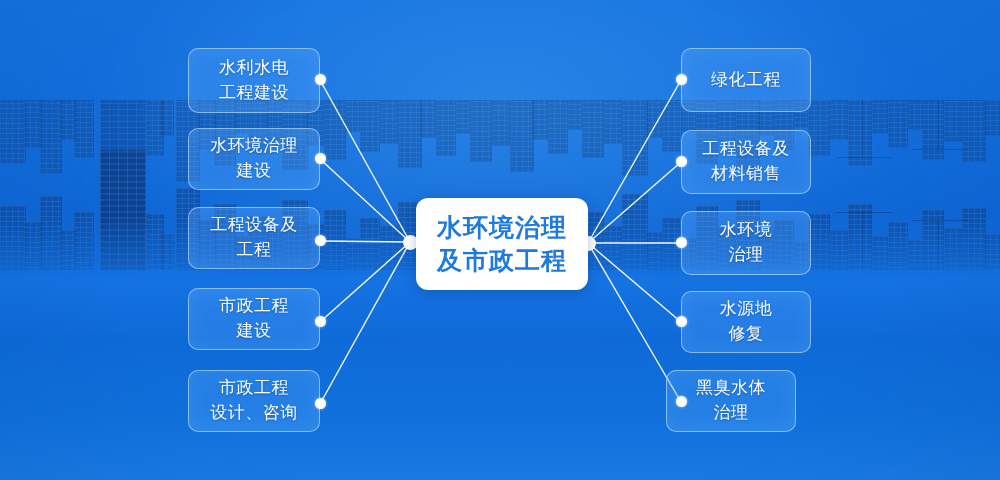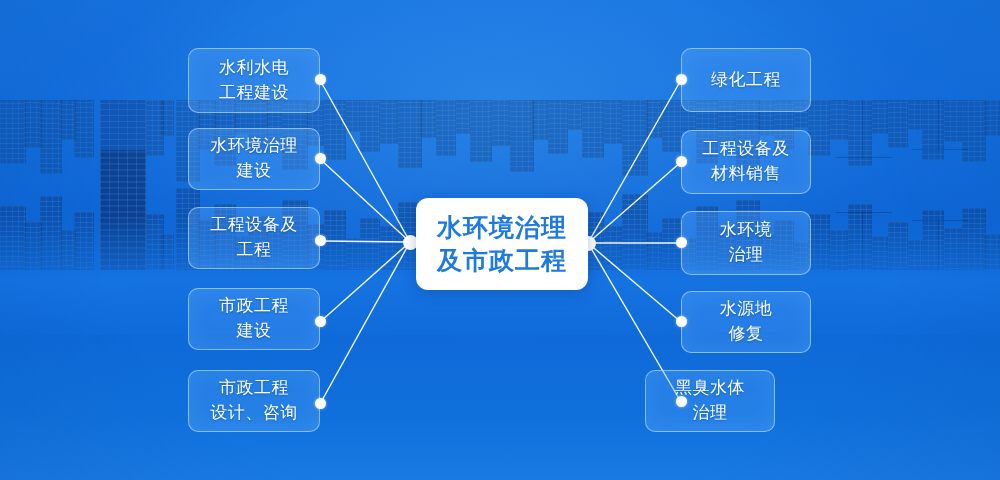"黑臭水体" div.node { left: 645px -> 666px }
